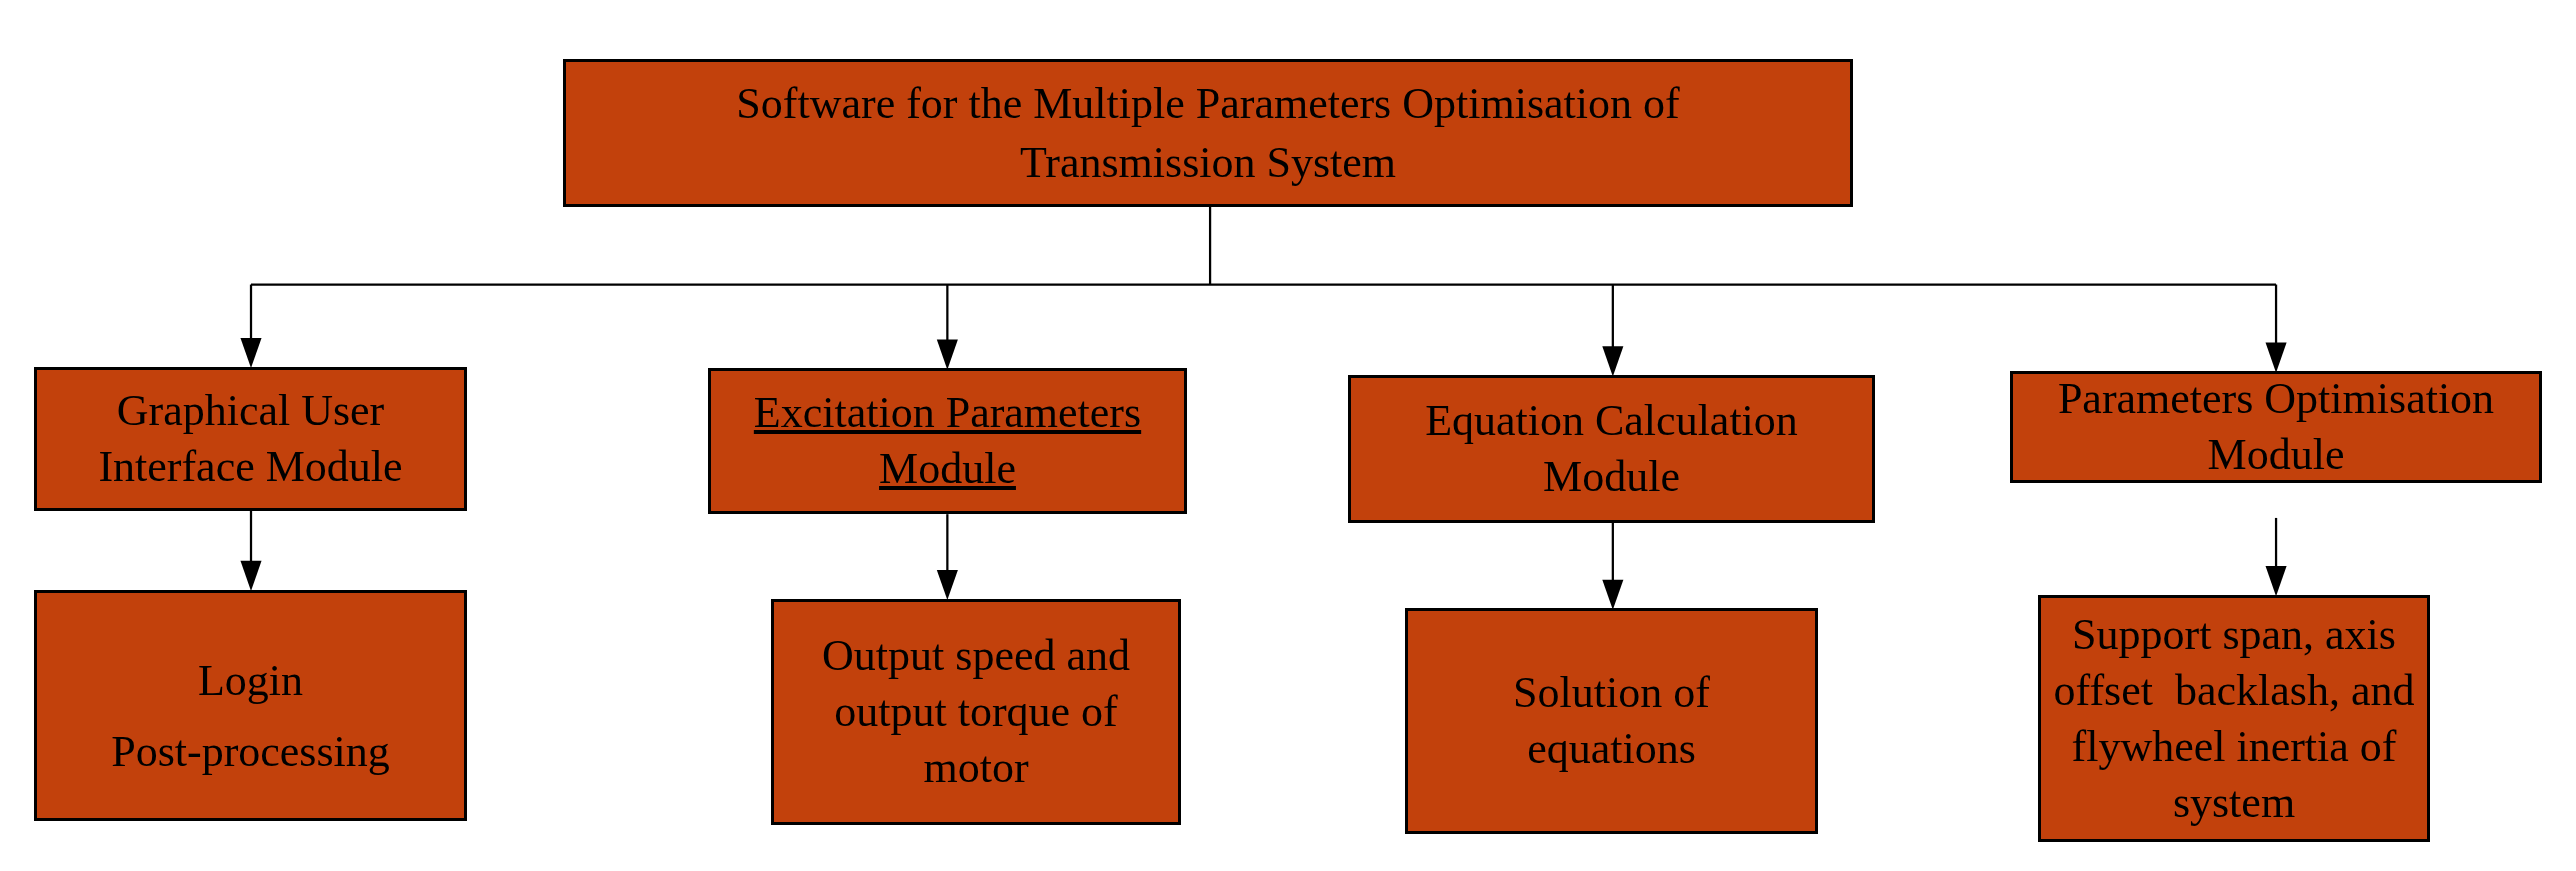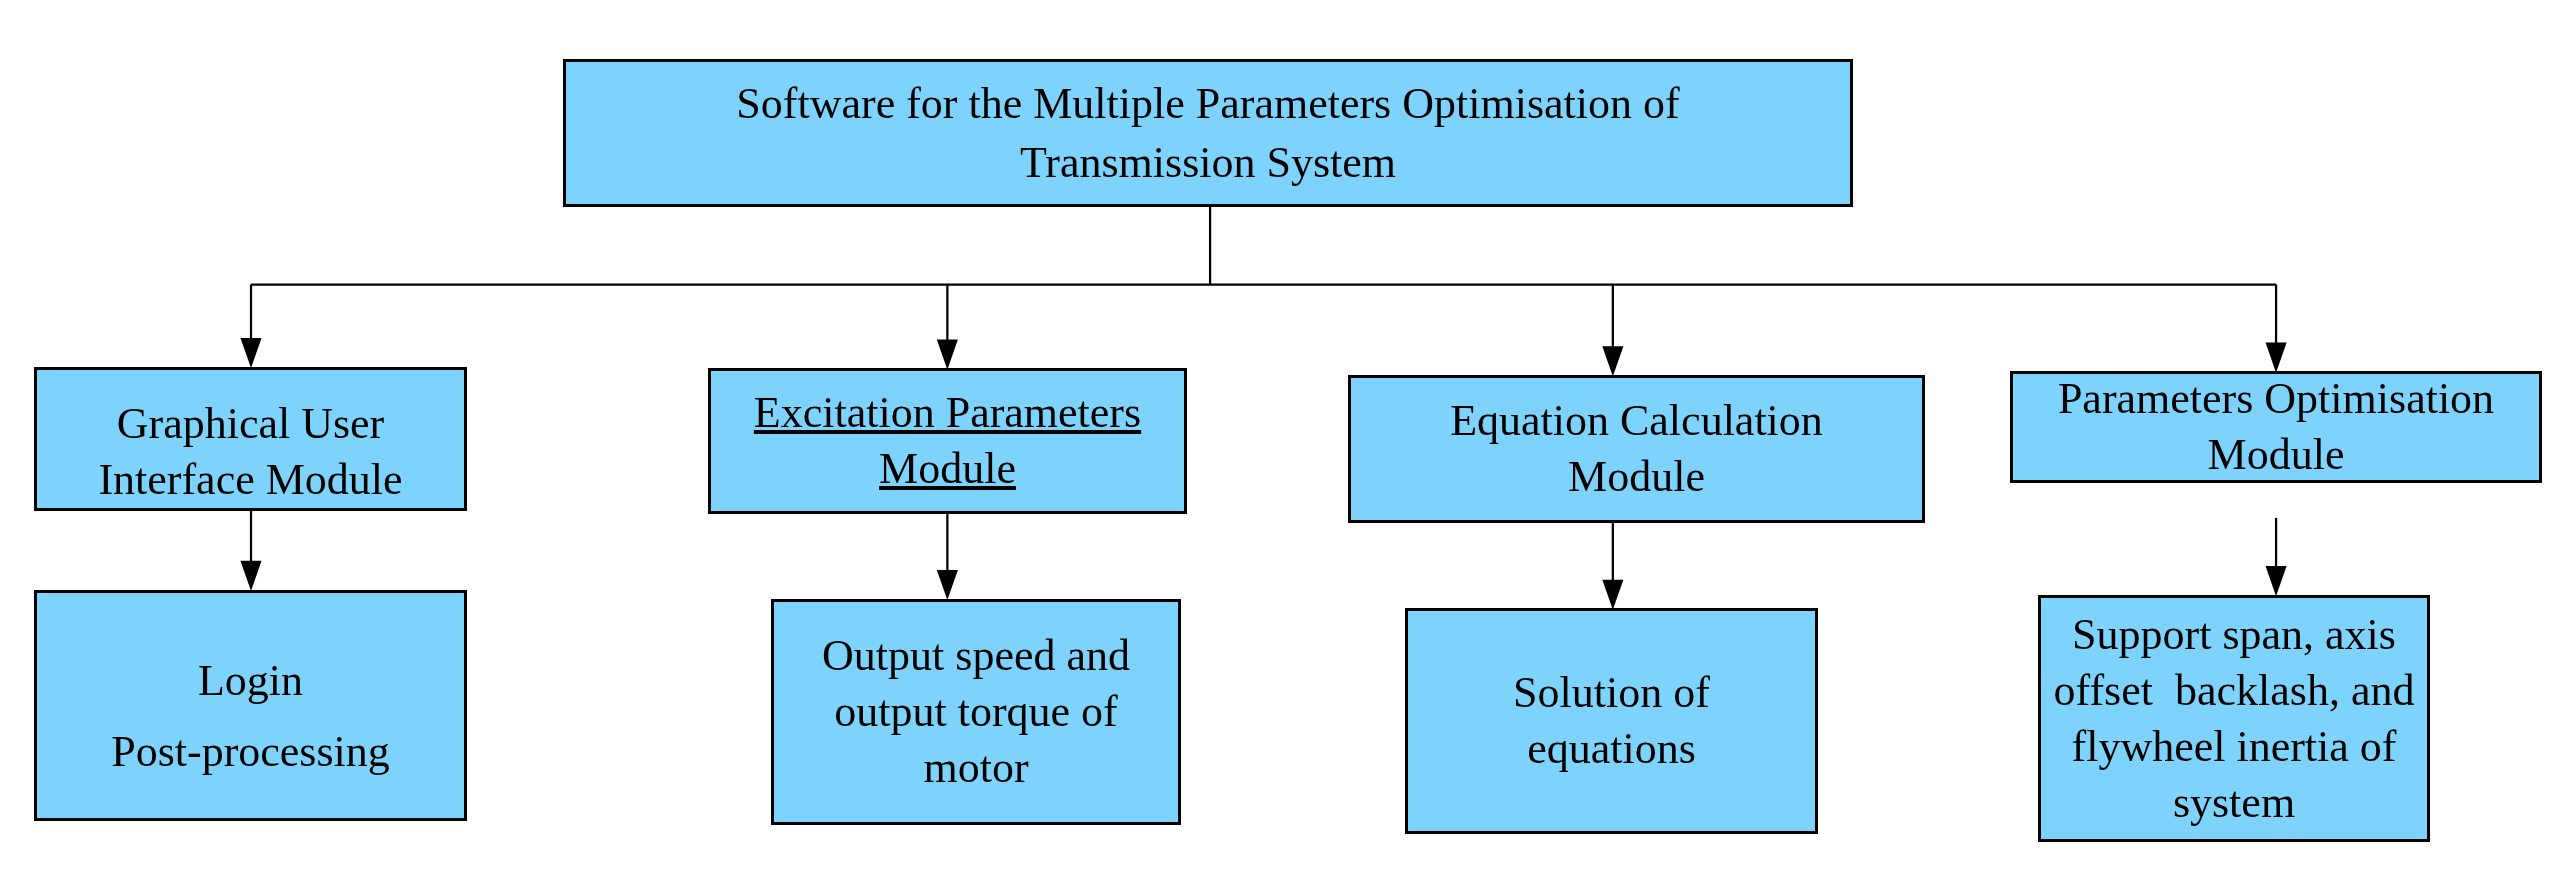"Software for the Multiple Parameters" .node { background: #7dd3fc -> #c2410c }
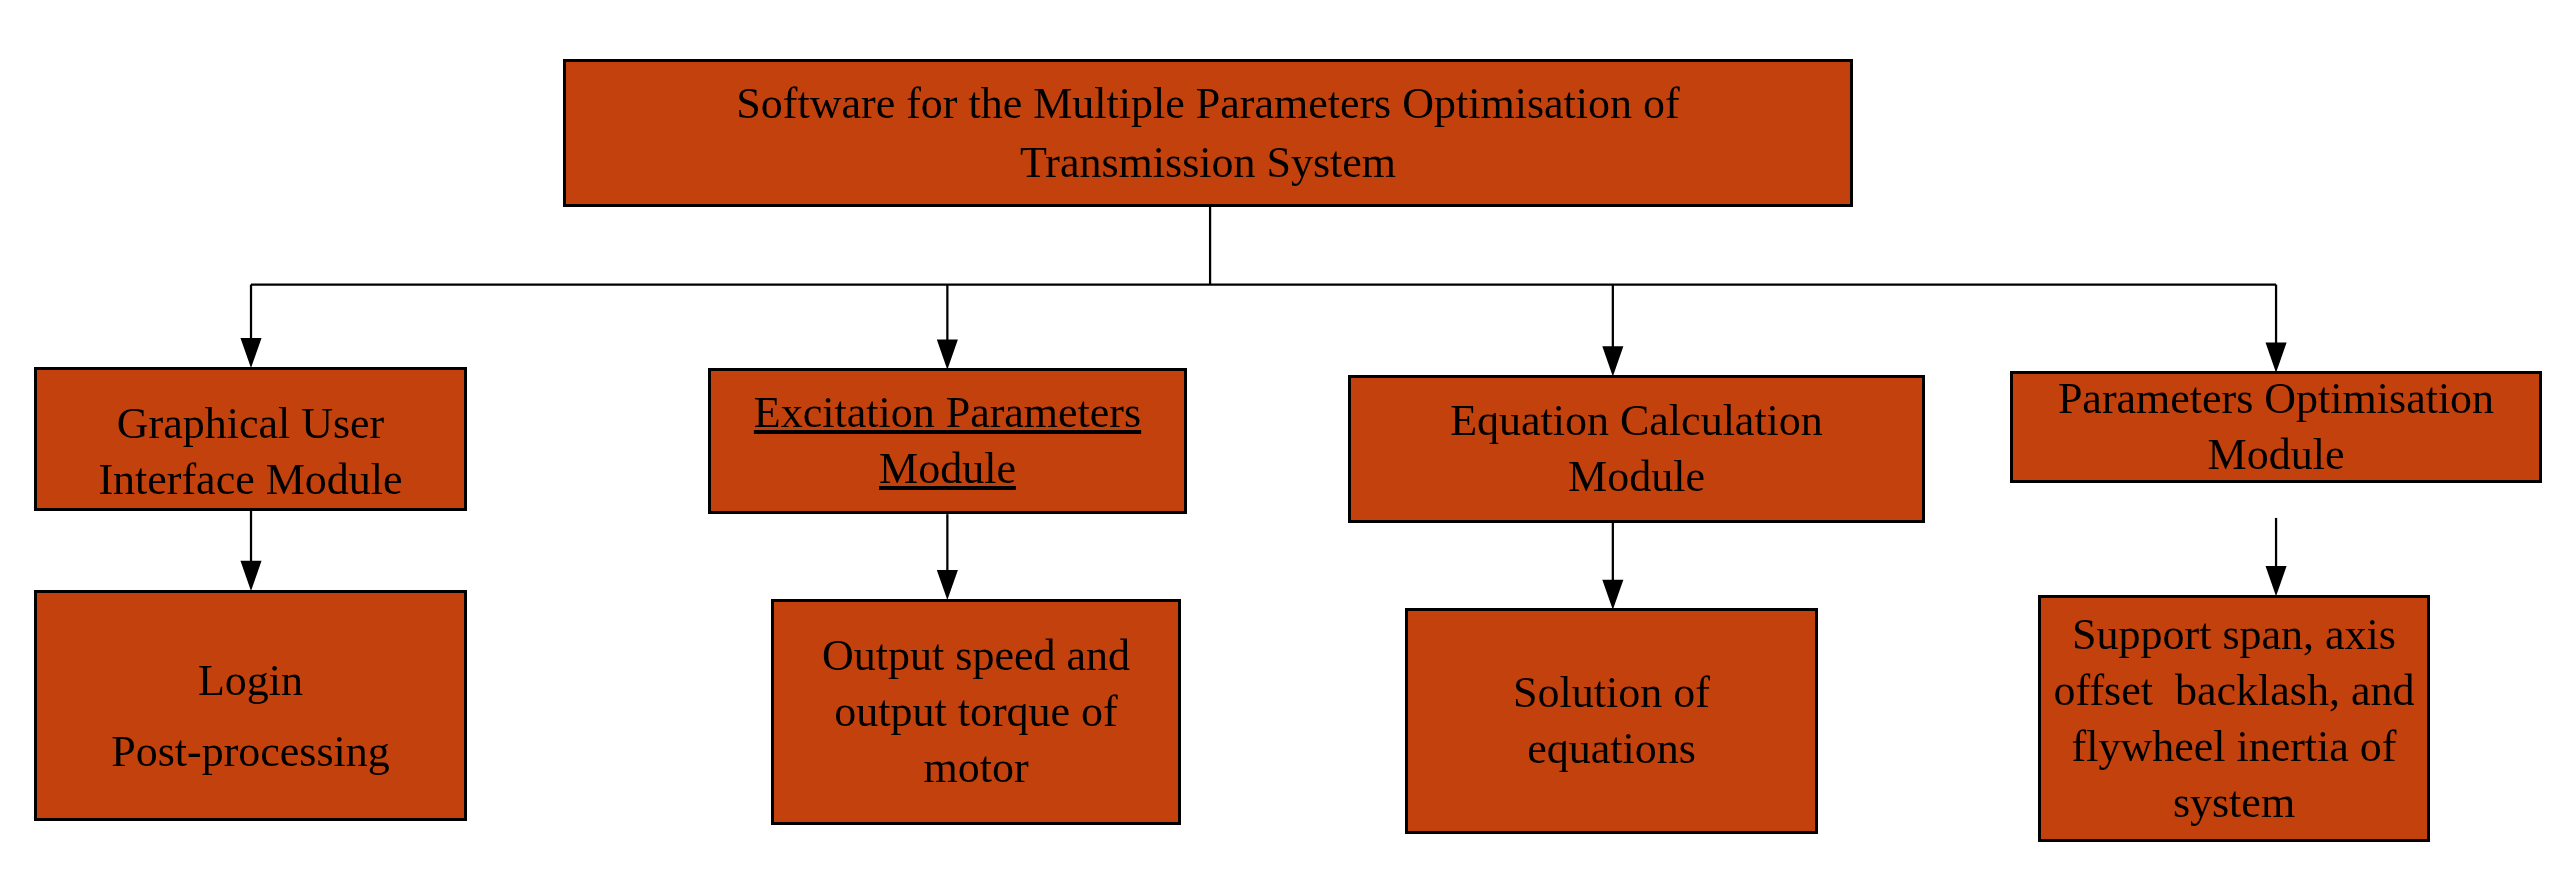"Graphical User" .module-1 { justify-content: flex-end -> none }
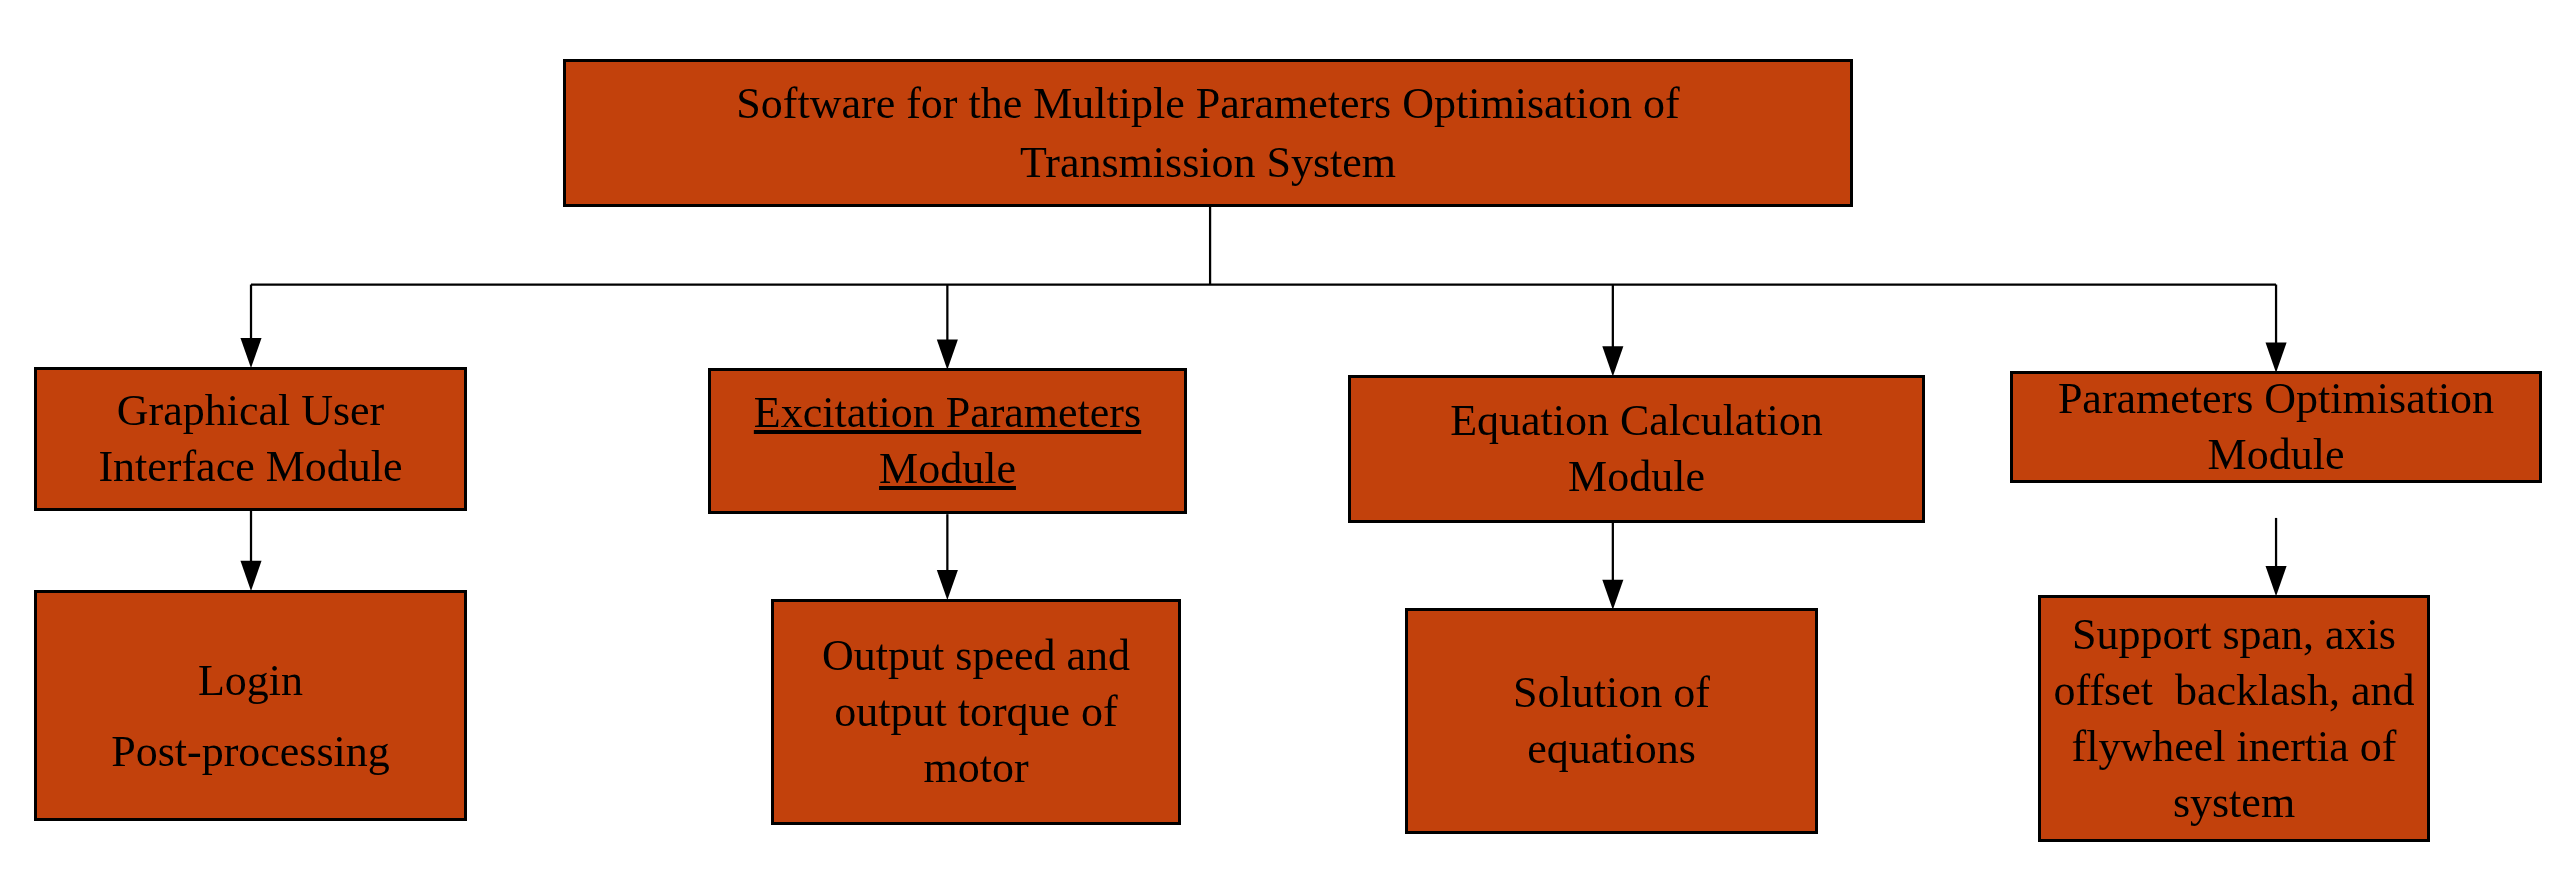"Equation Calculation" .module-3 { width: 577px -> 527px }
